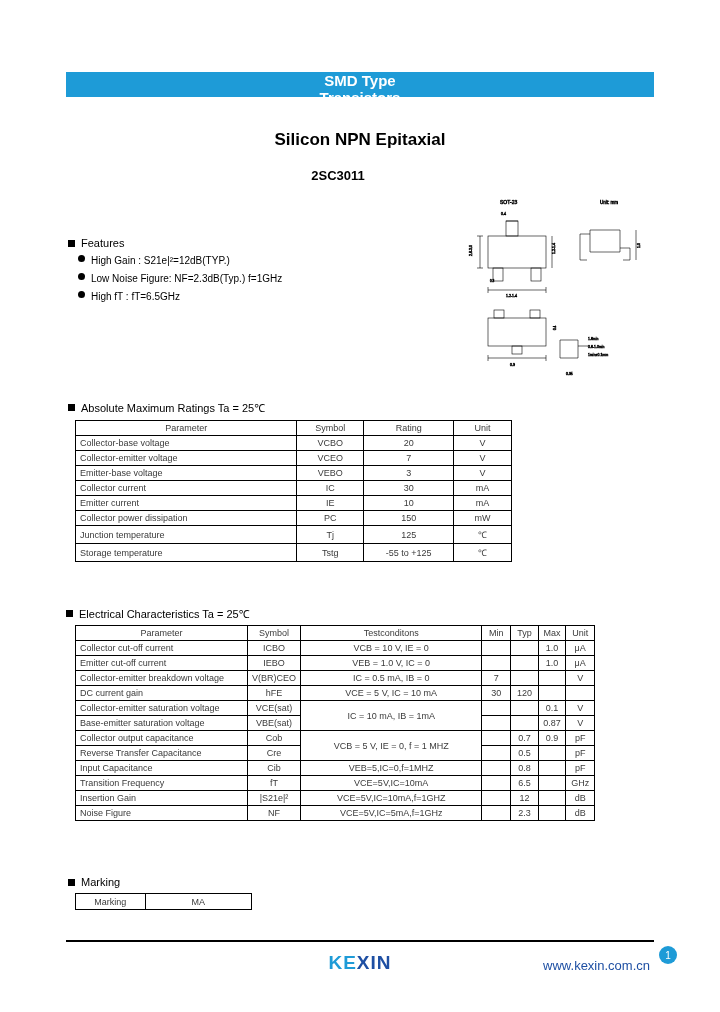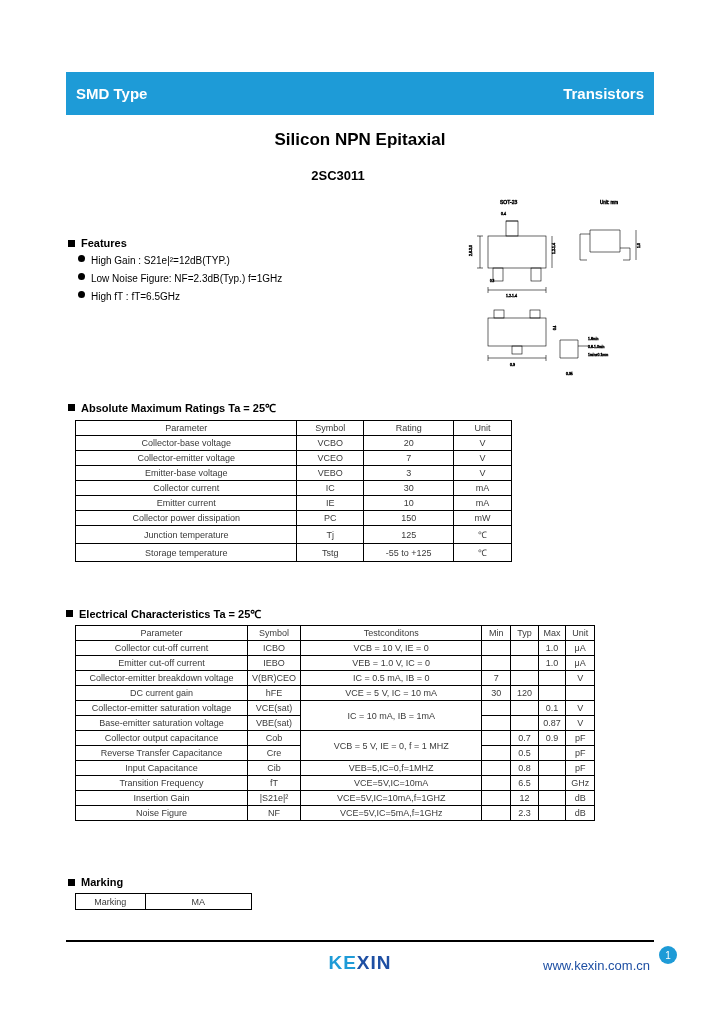"SMD Type" .header-bar { flex-direction: none -> column; height: 43px -> 25px }
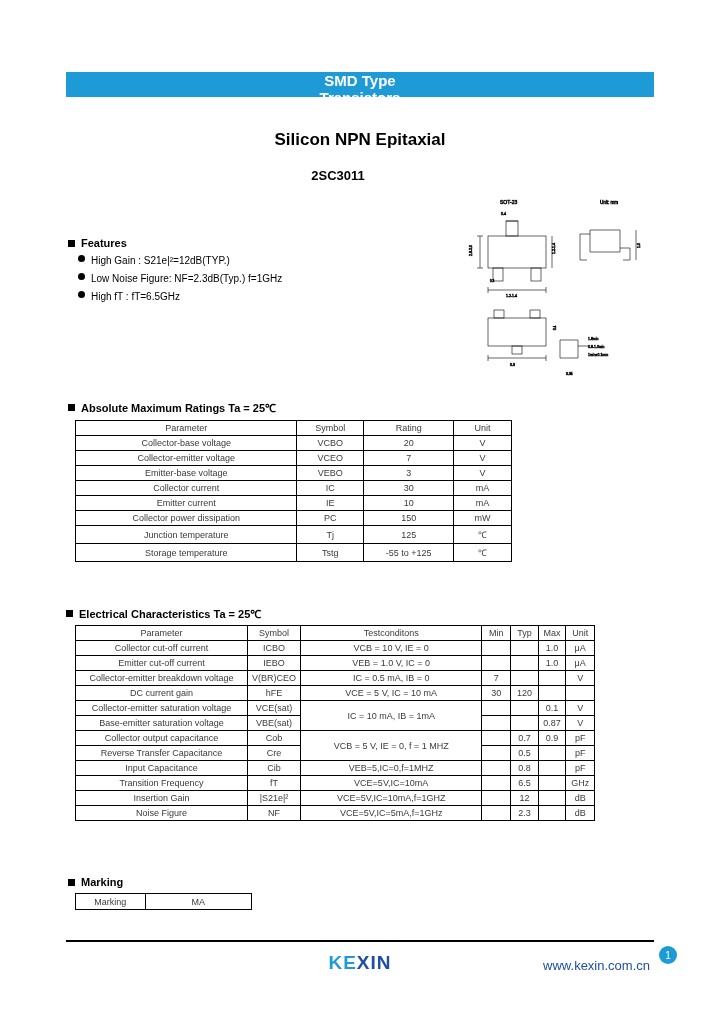"Features" .sec-head { font-weight: bold -> none }
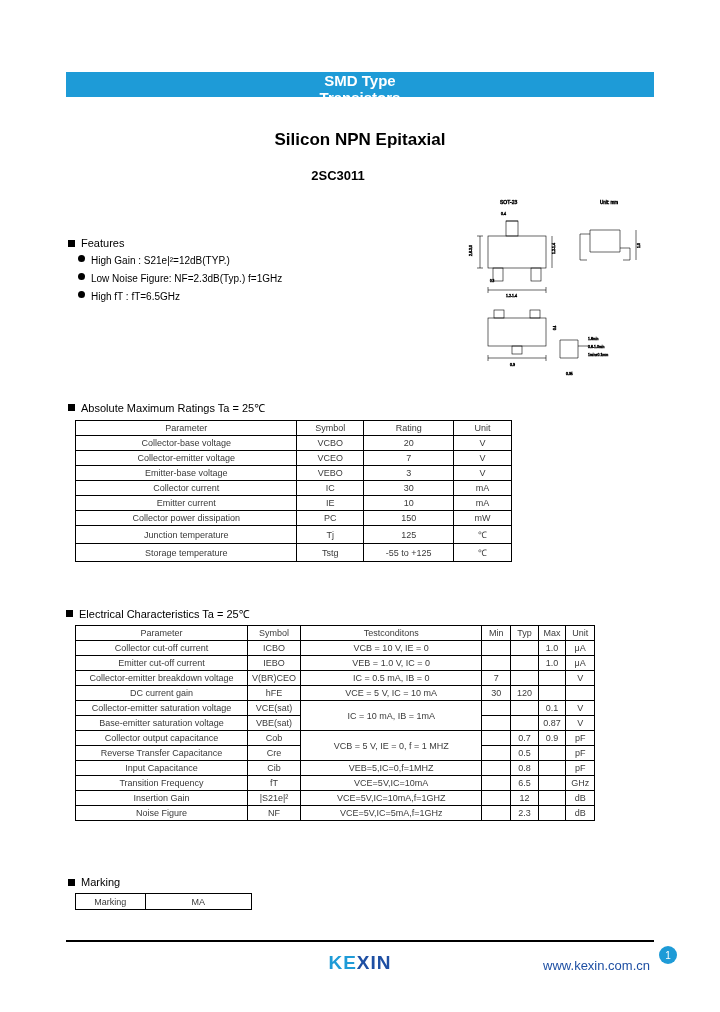"Collector-base voltage" .l { text-align: center -> left }
